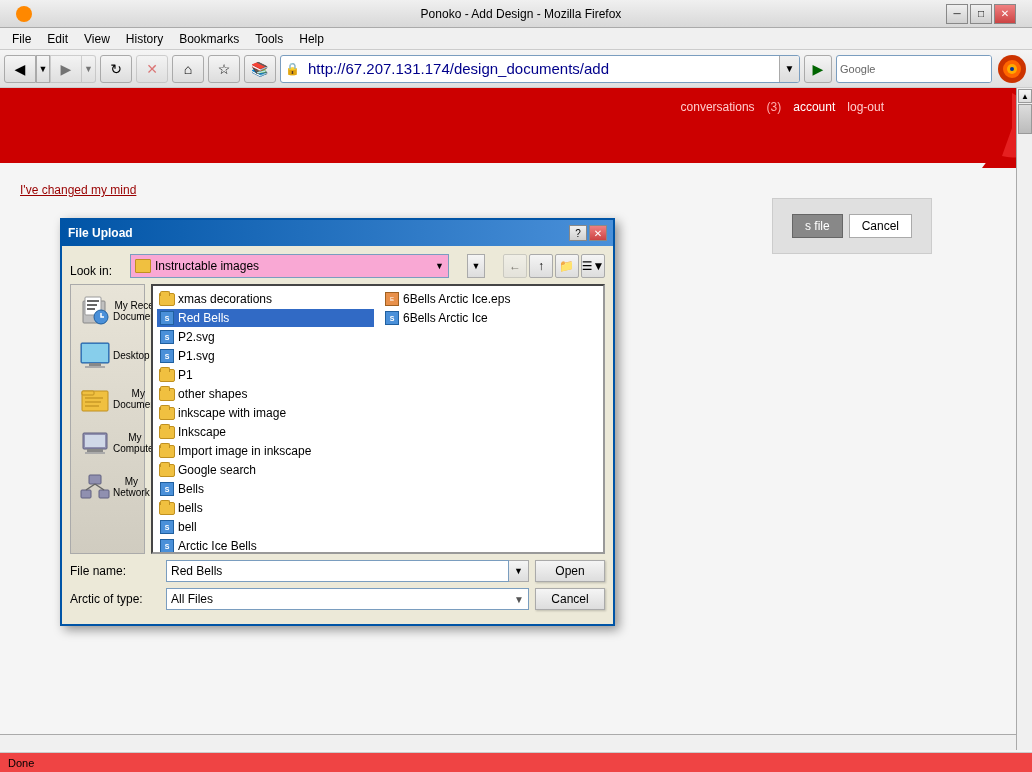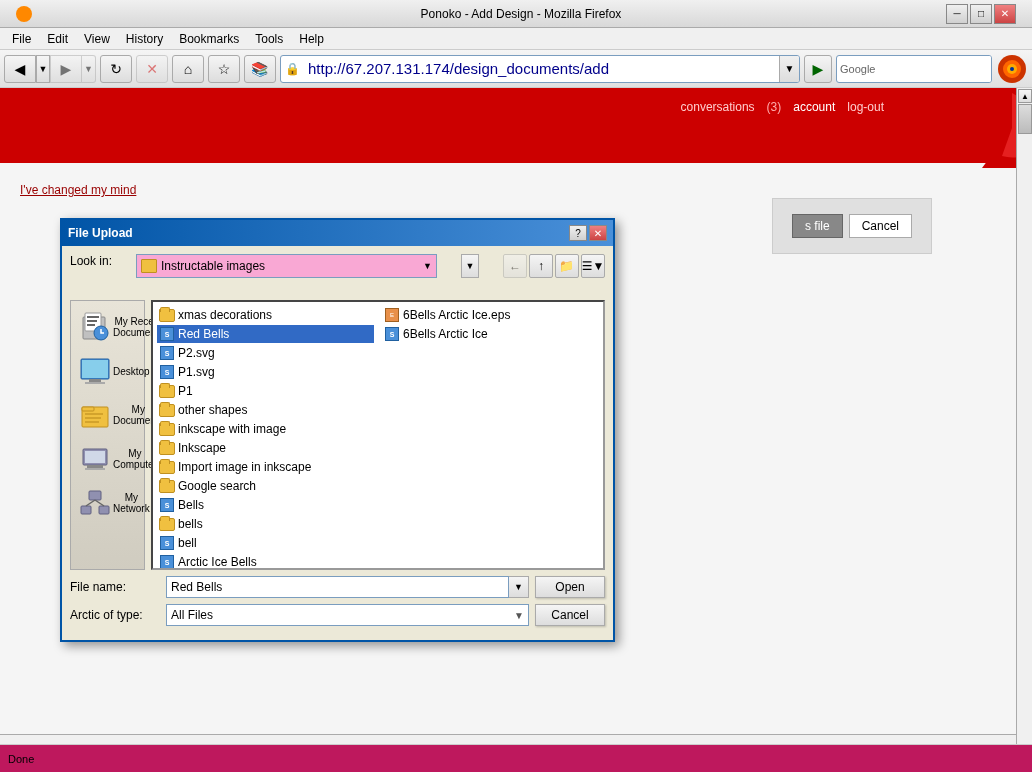"Look in:" .lookin-row { align-items: flex-start -> flex-end; gap: 24px -> 18px; margin-bottom: 22px -> 6px }
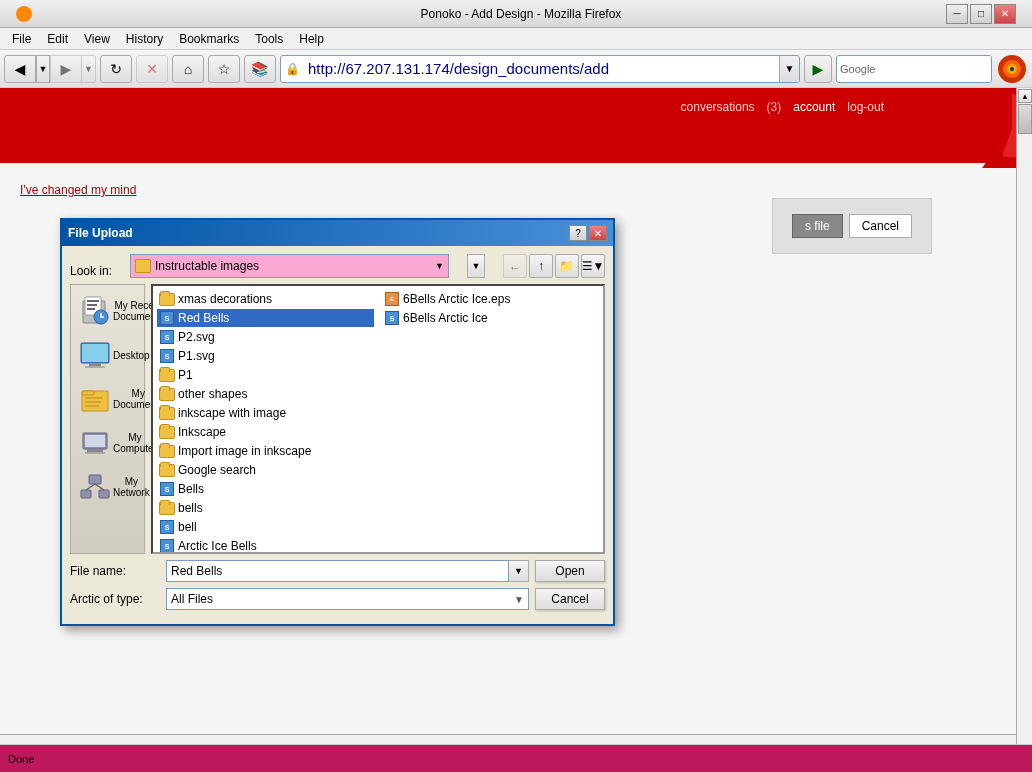"Done" .statusbar { background: #be185d -> #ef4444; height: 28px -> 20px }
